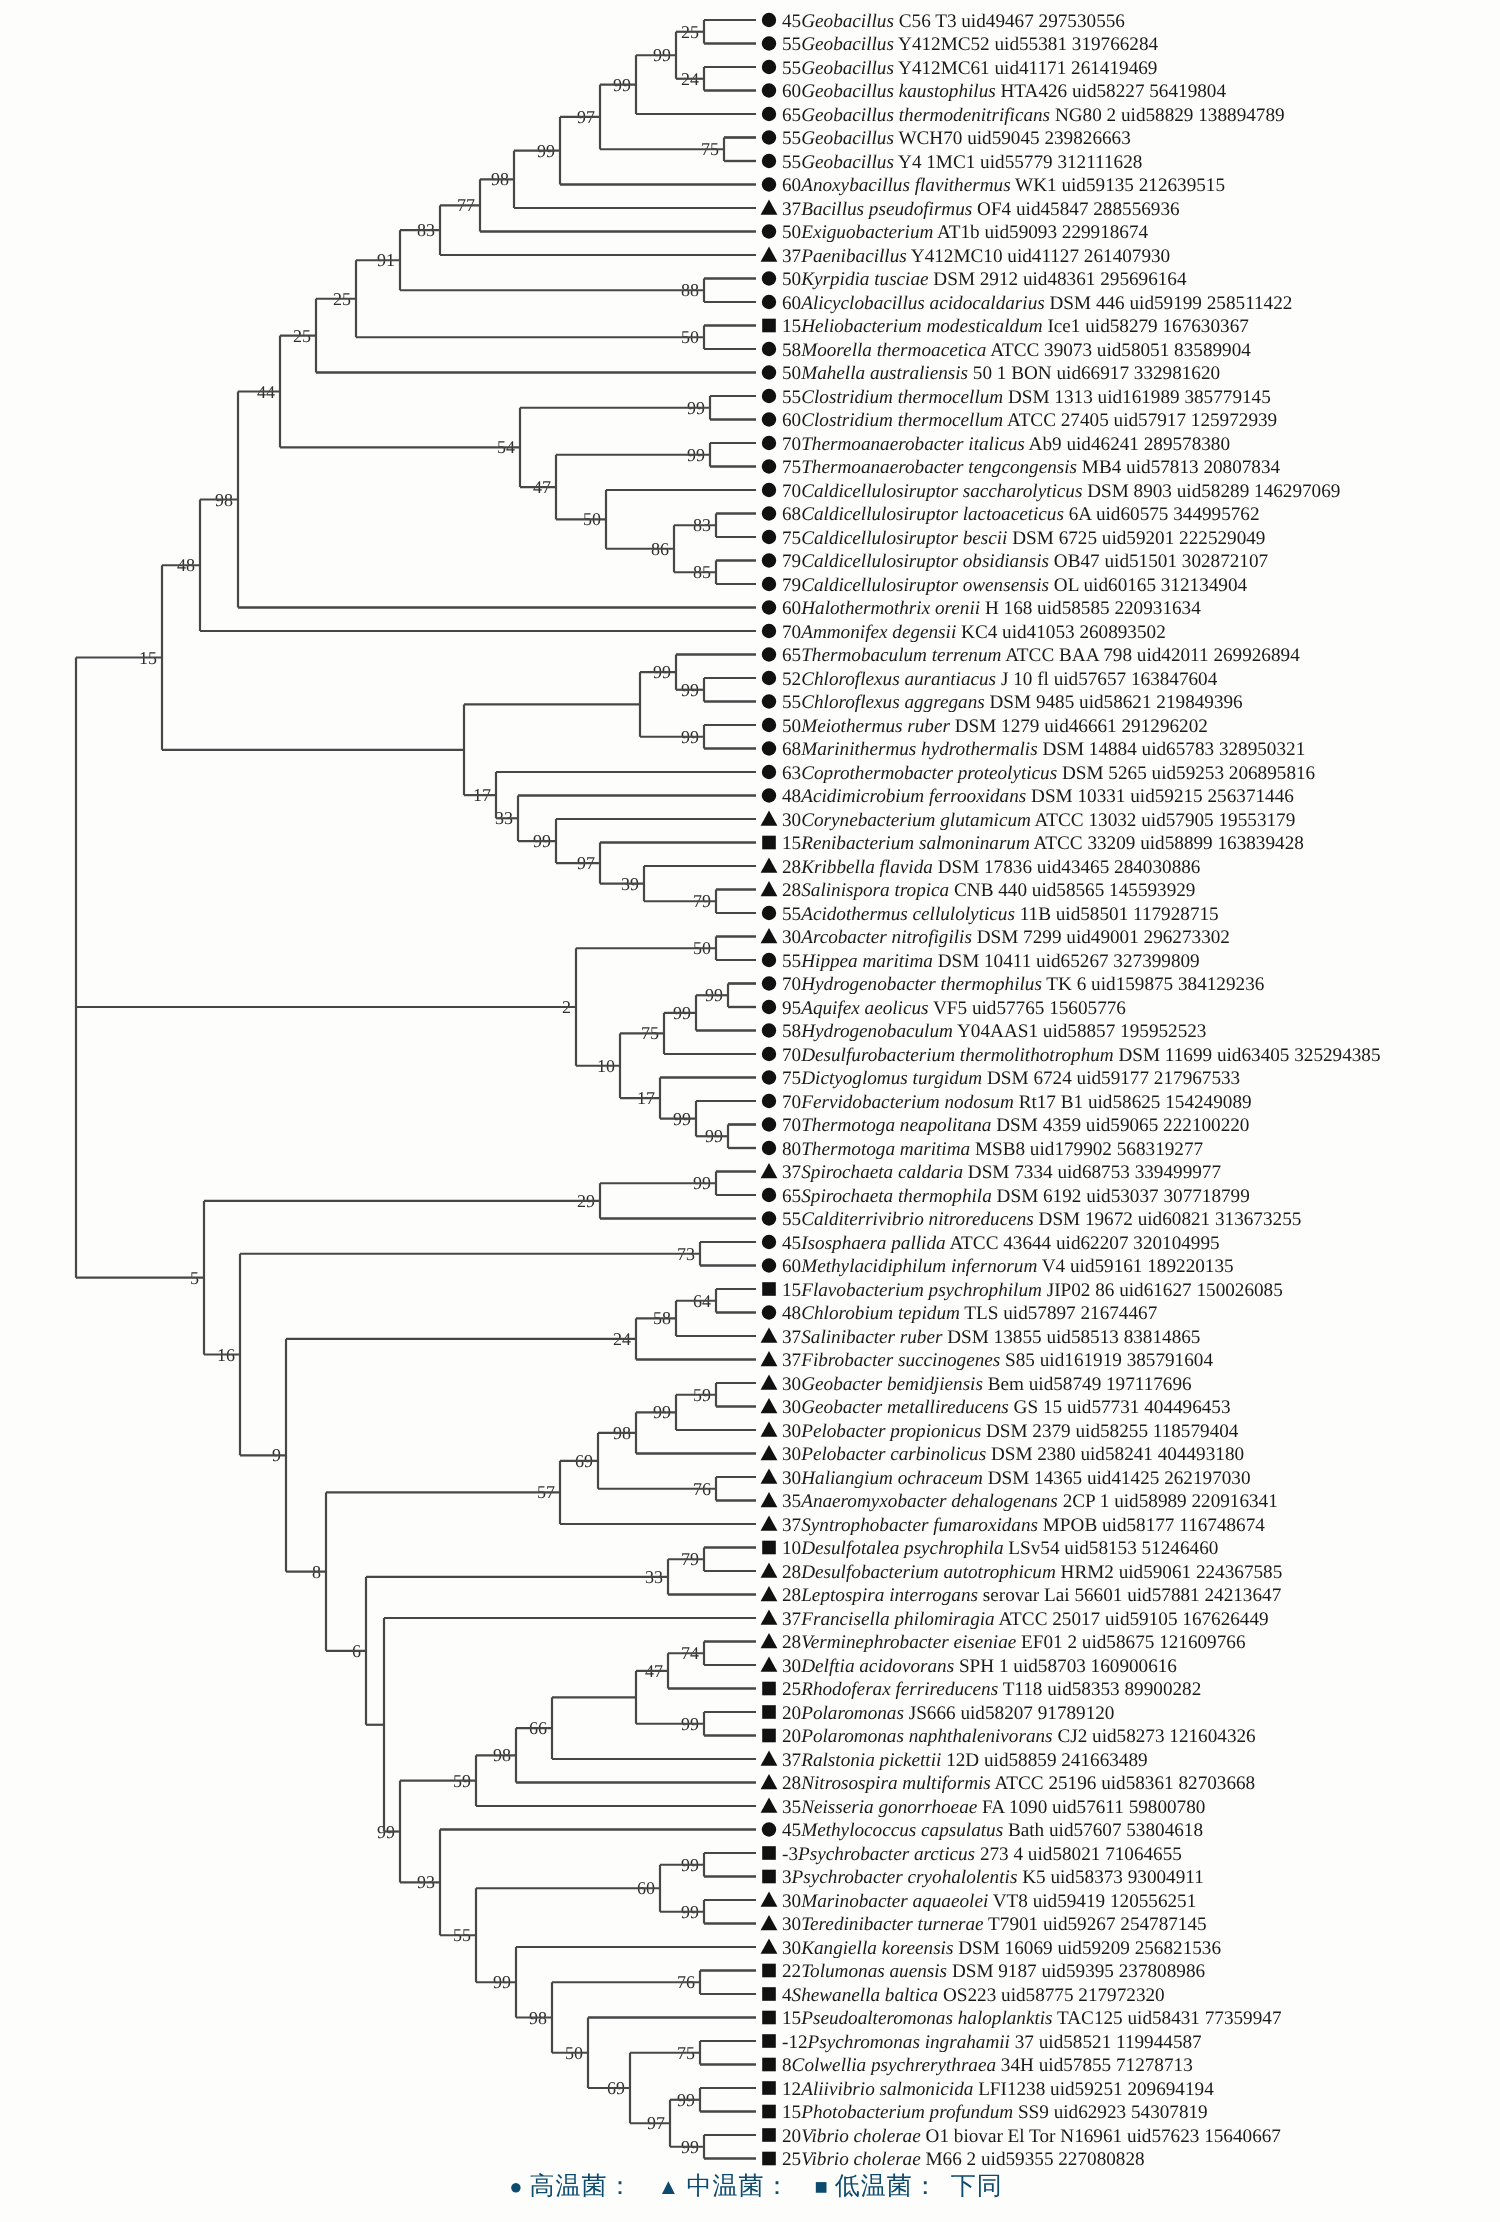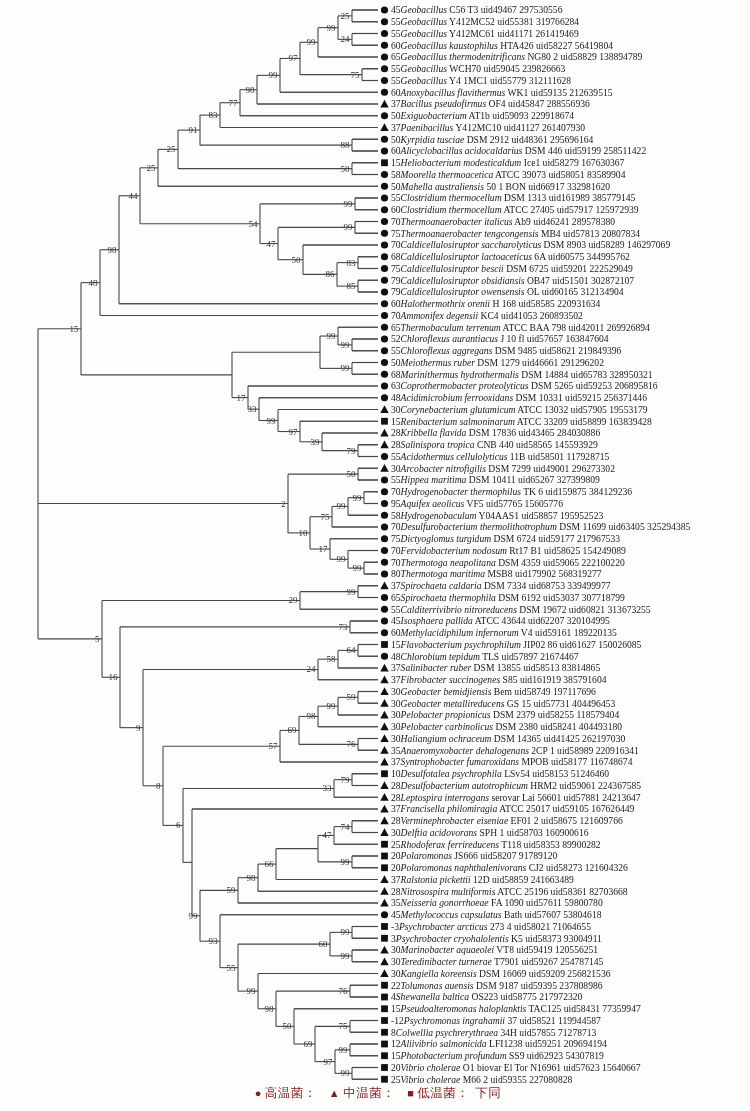"● 高温菌： ▲ 中温菌： ■" #legend { color: #7f1d1d -> #0c4a6e }
